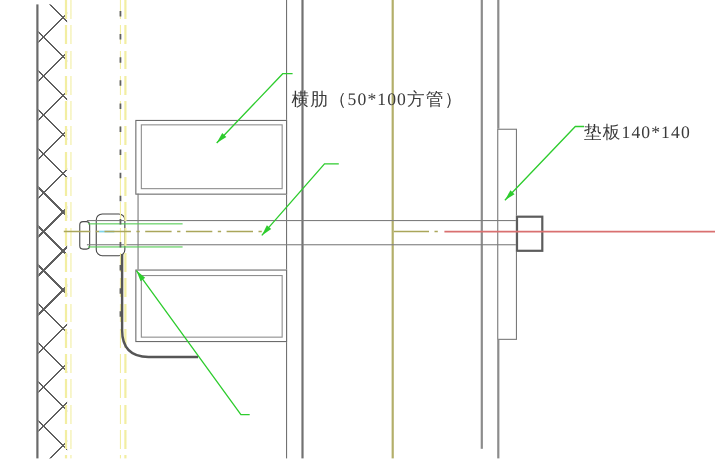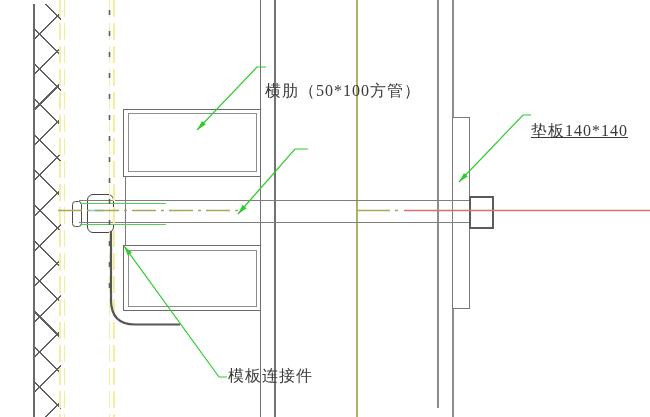"垫板140*140" div.label { text-decoration: underline -> none; top: 121px -> 111px }
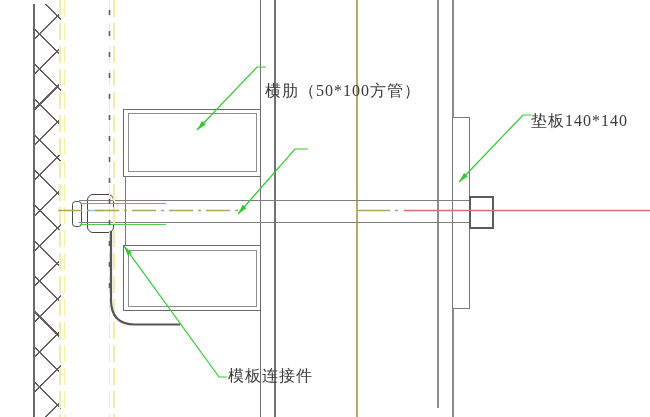"模板连接件" div.label { html: <div>模板连接件</div> -> none }
